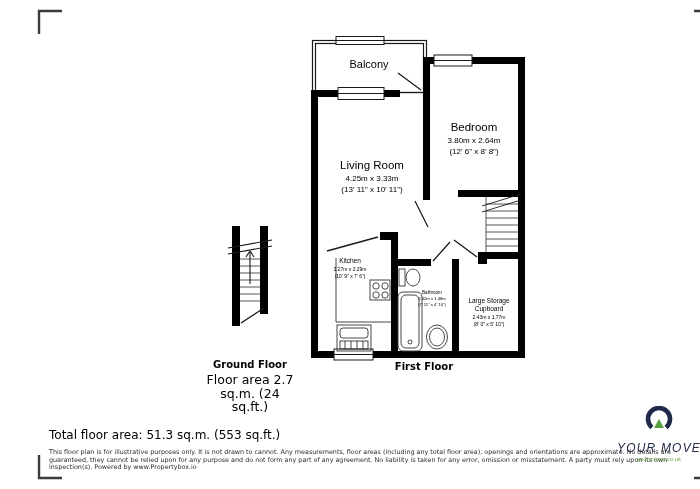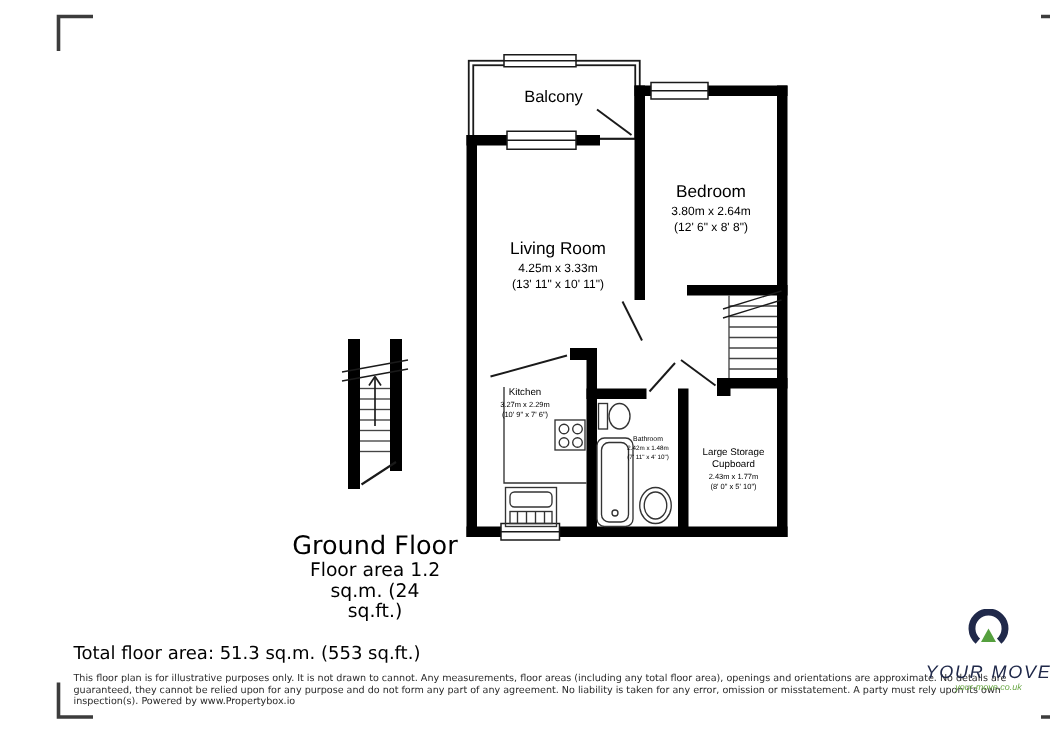"Ground Floor" .caption .title { font-size: 17px -> 10px; font-weight: none -> bold }
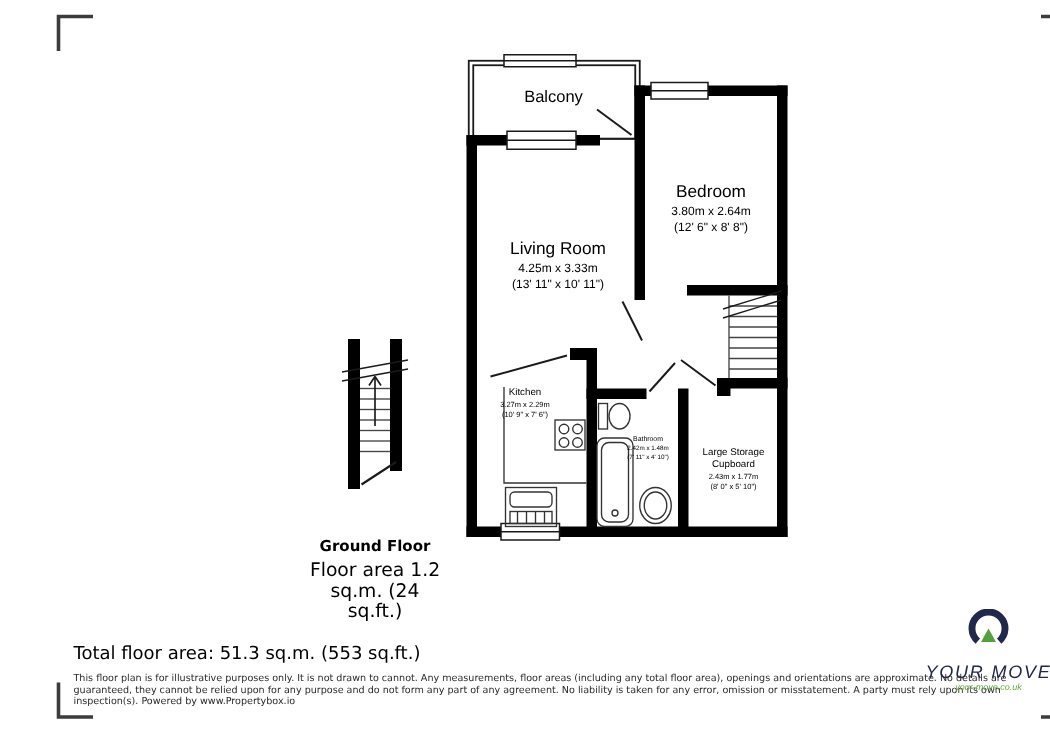"First Floor" div.title { html: none -> <div>First Floor</div> }
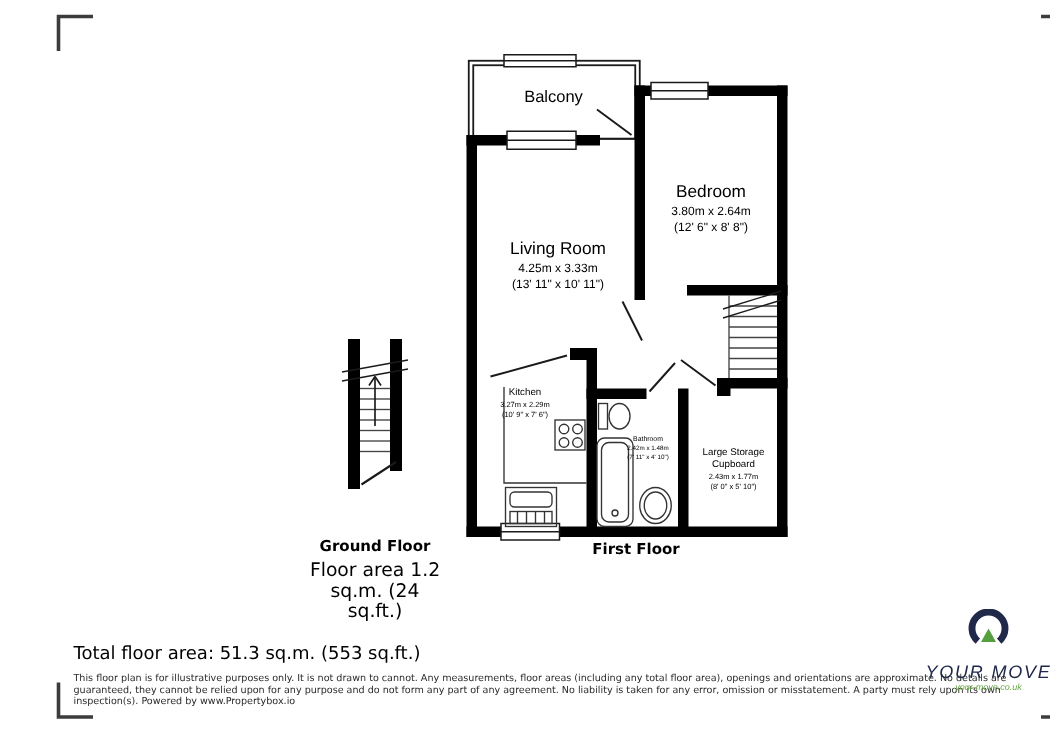"Floor area 1.2" div.area-line { text: 1.2 -> 2.7 }
